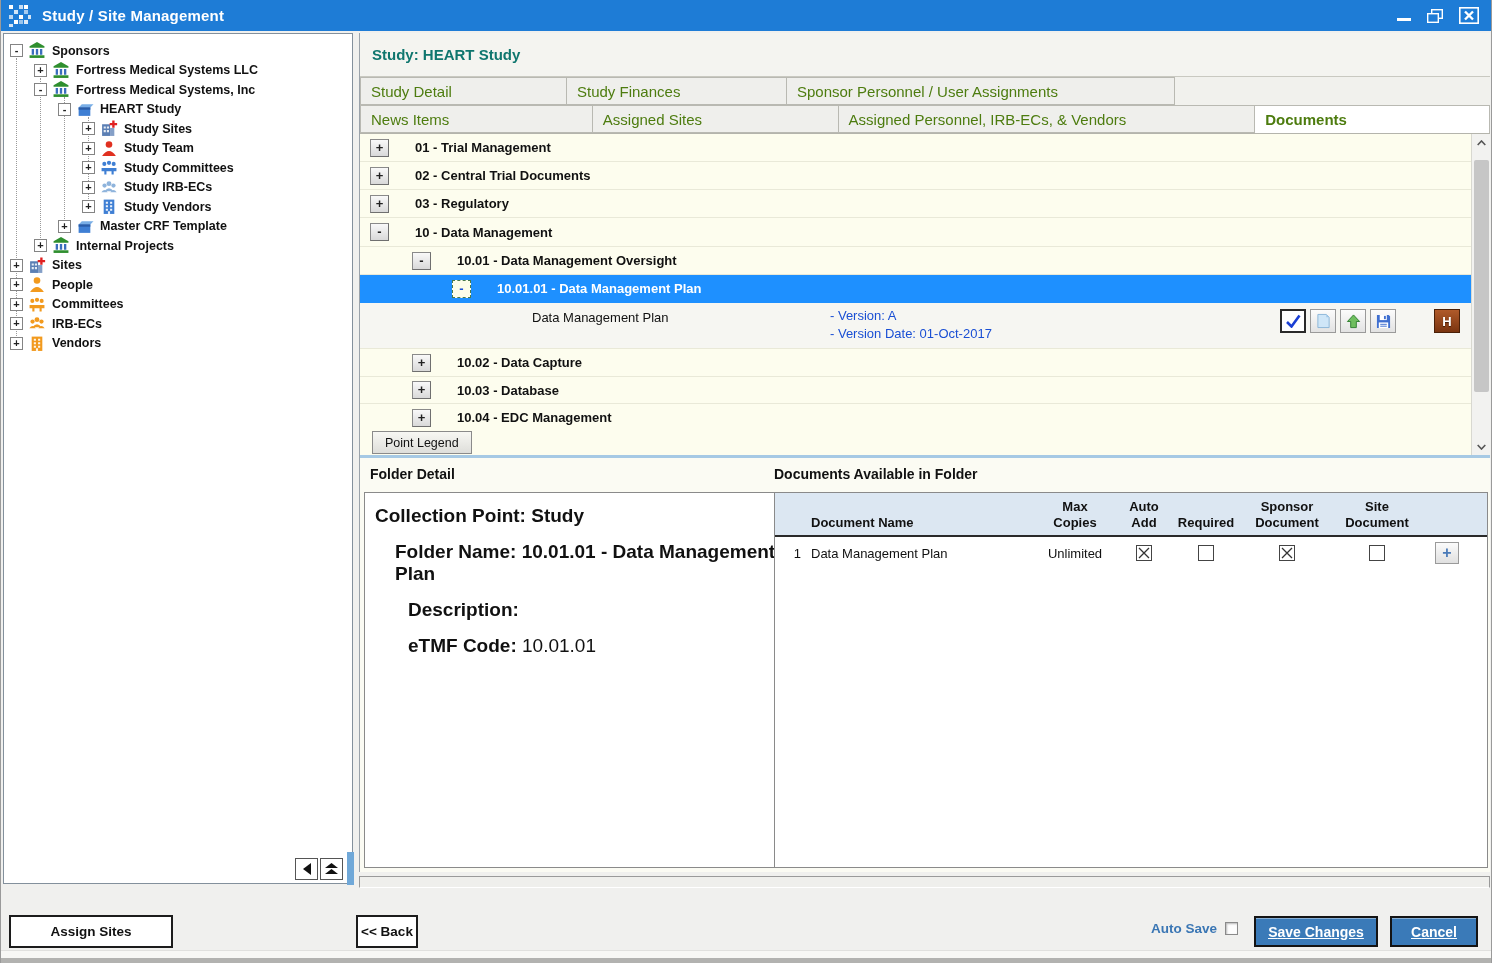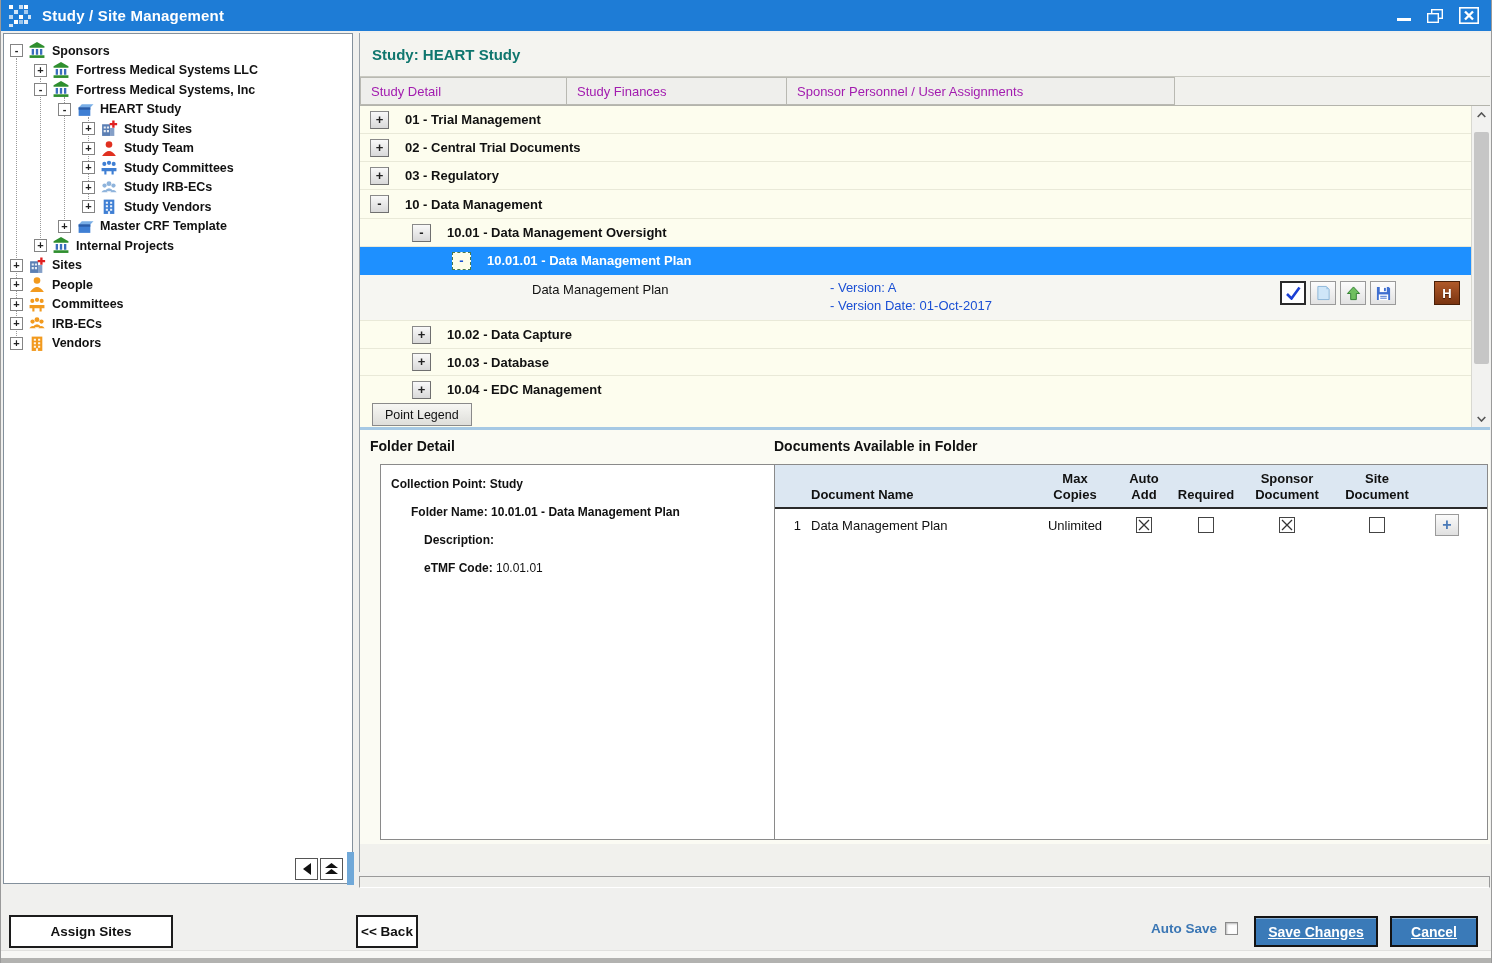"Study Detail" .tab { color: #a21caf -> #4d7c0f; font-size: 13px -> 15px }
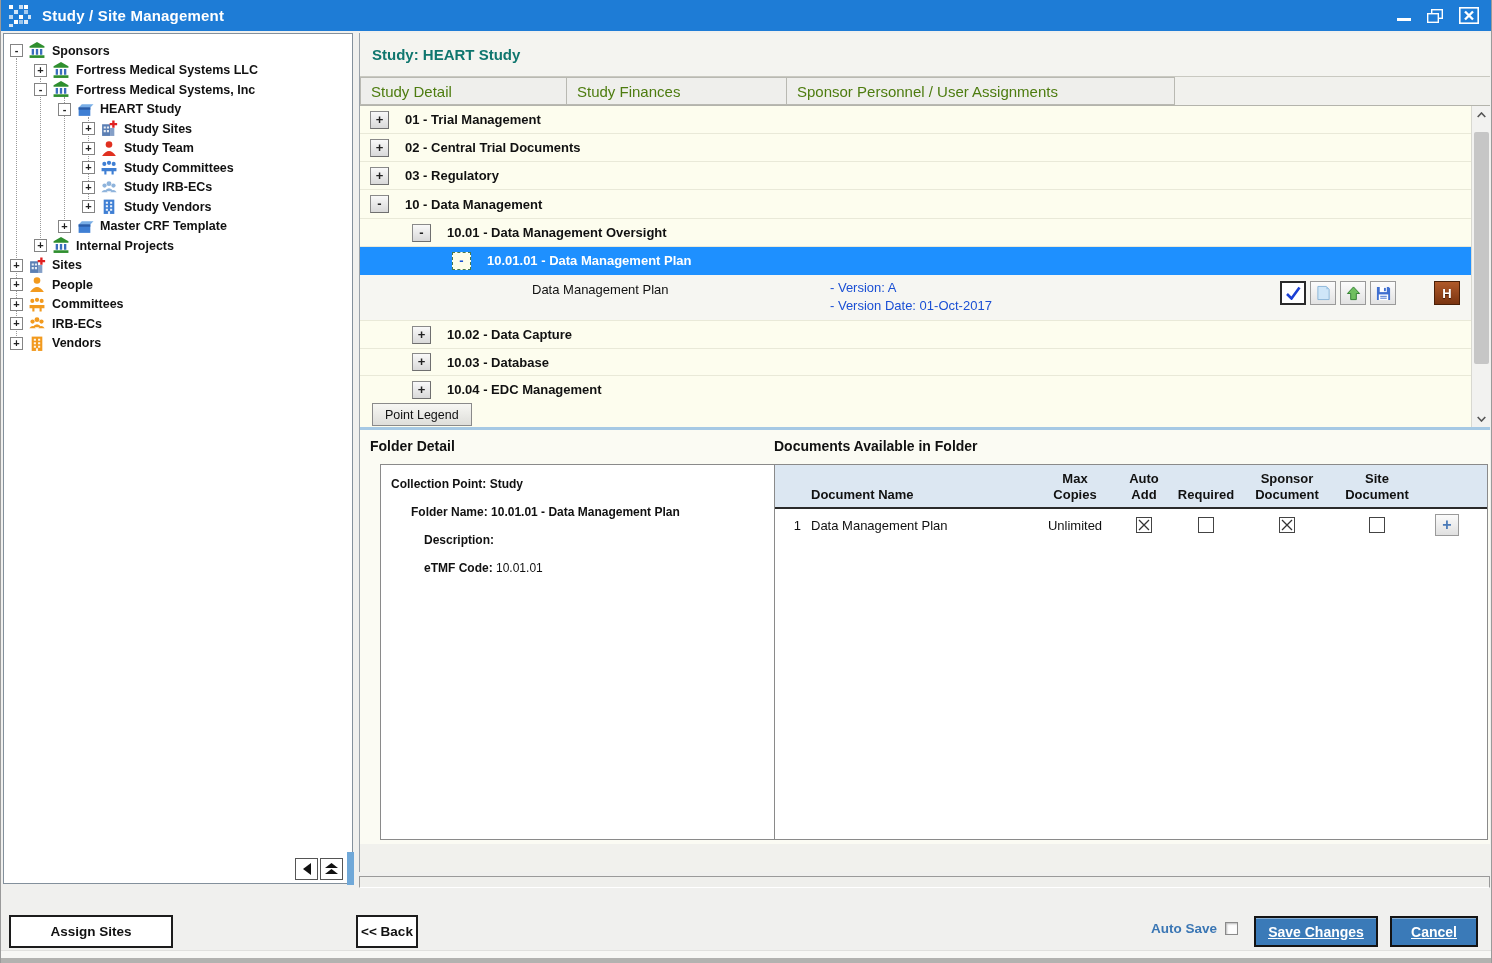"News Items" div.tabs-row { html: none -> <div> <div> <span>News Items</span> </div> <div> <span>Assigned Sites</span> </div> <div> <span>Assigned Personnel, IRB-ECs, &amp; Vendors</span> </div> <div> <span>Documents</span> </div> </div> }
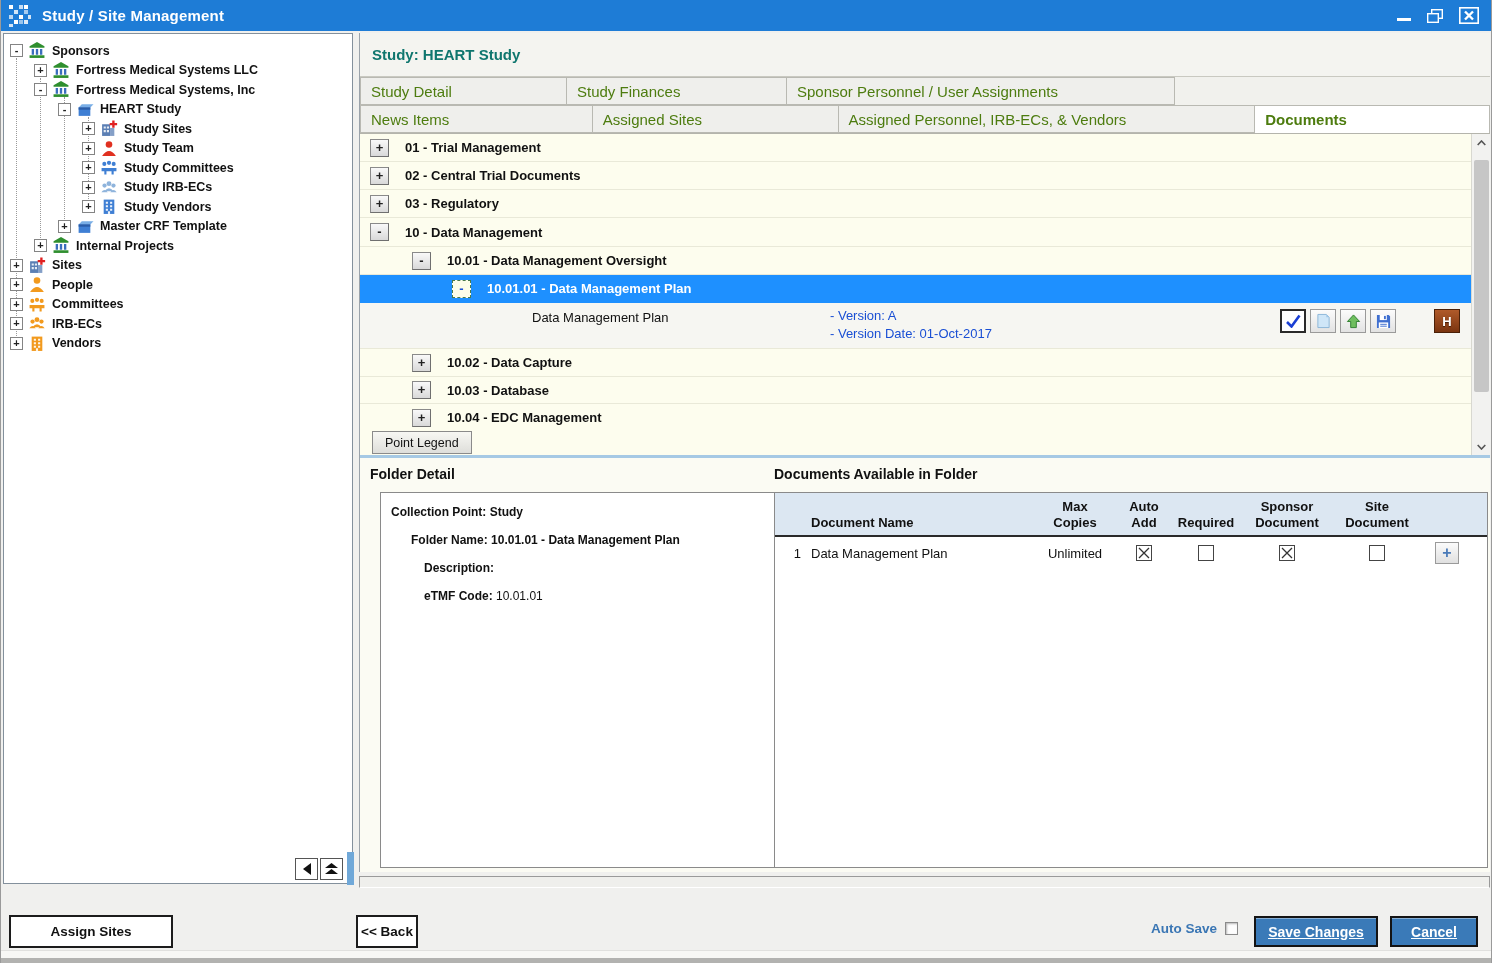"01 - Trial Management" .flabel { margin-left: 16px -> 26px }
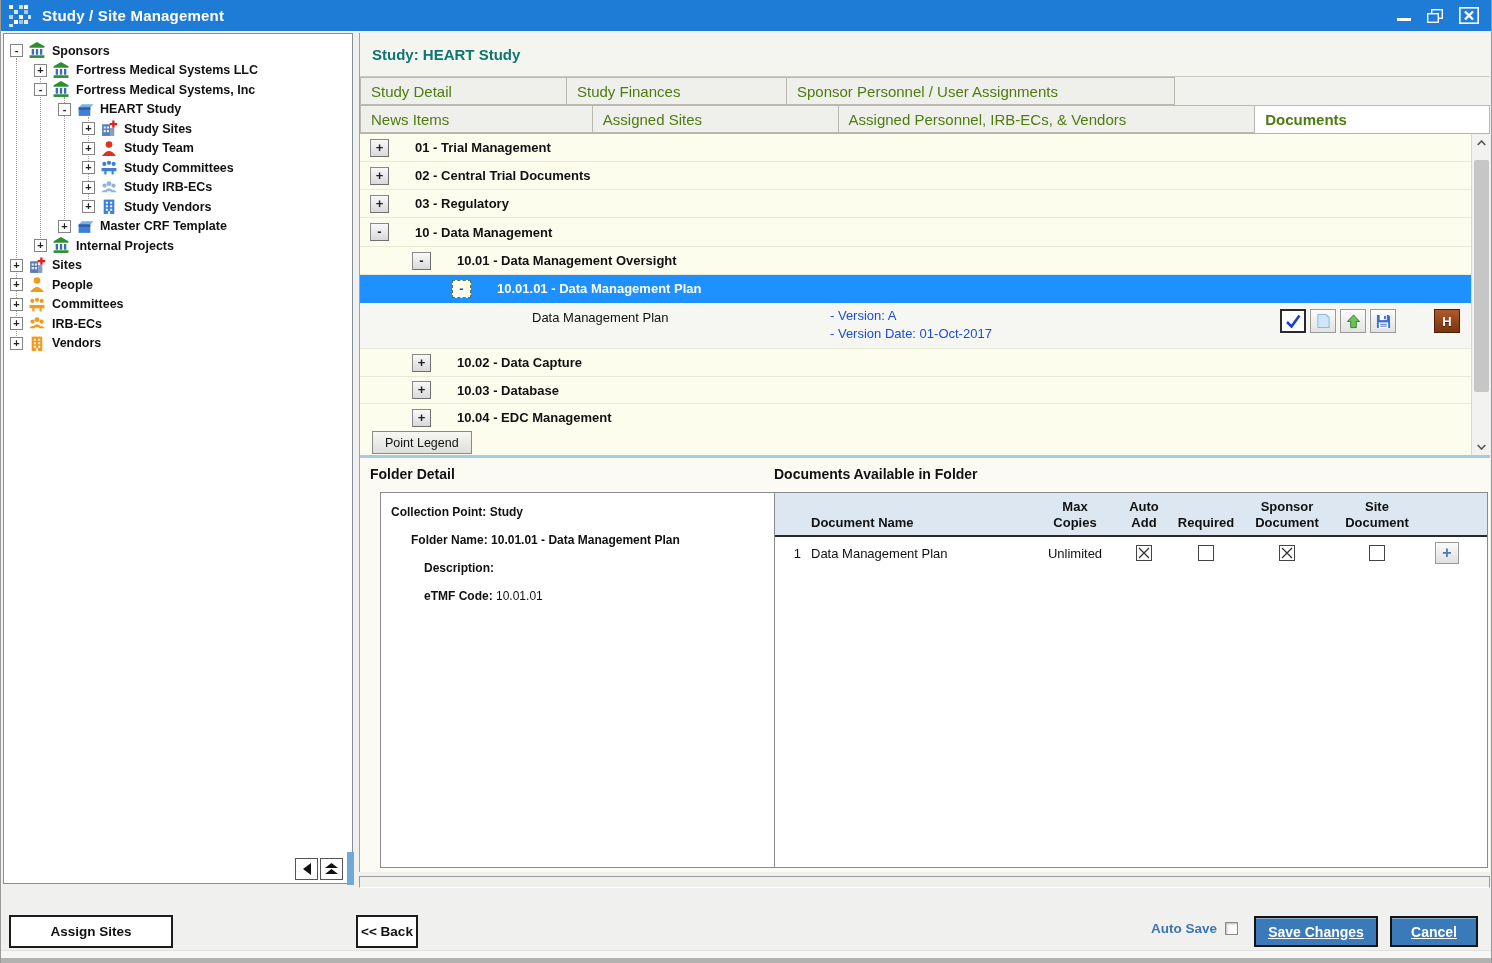"Collection Point: Study" .fd-box { font-size: 12px -> 19px; left: 20px -> 4px }
